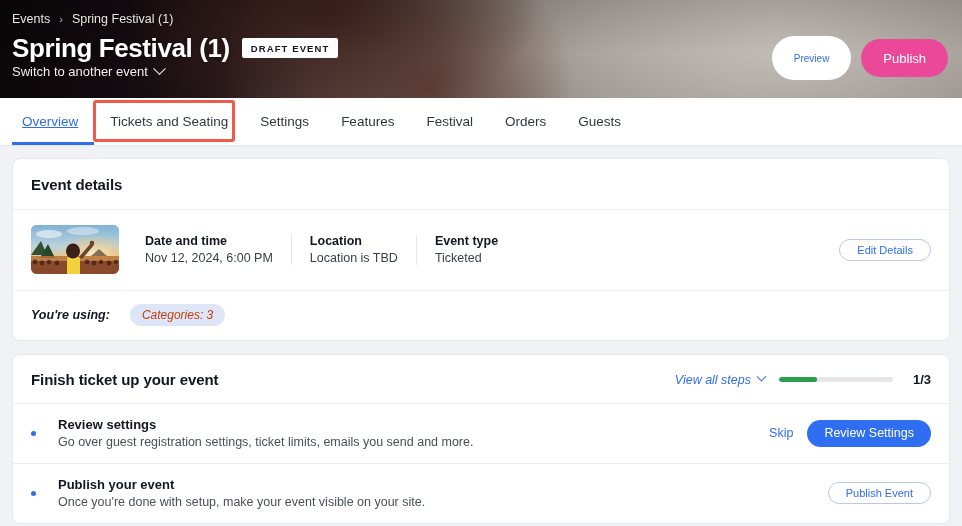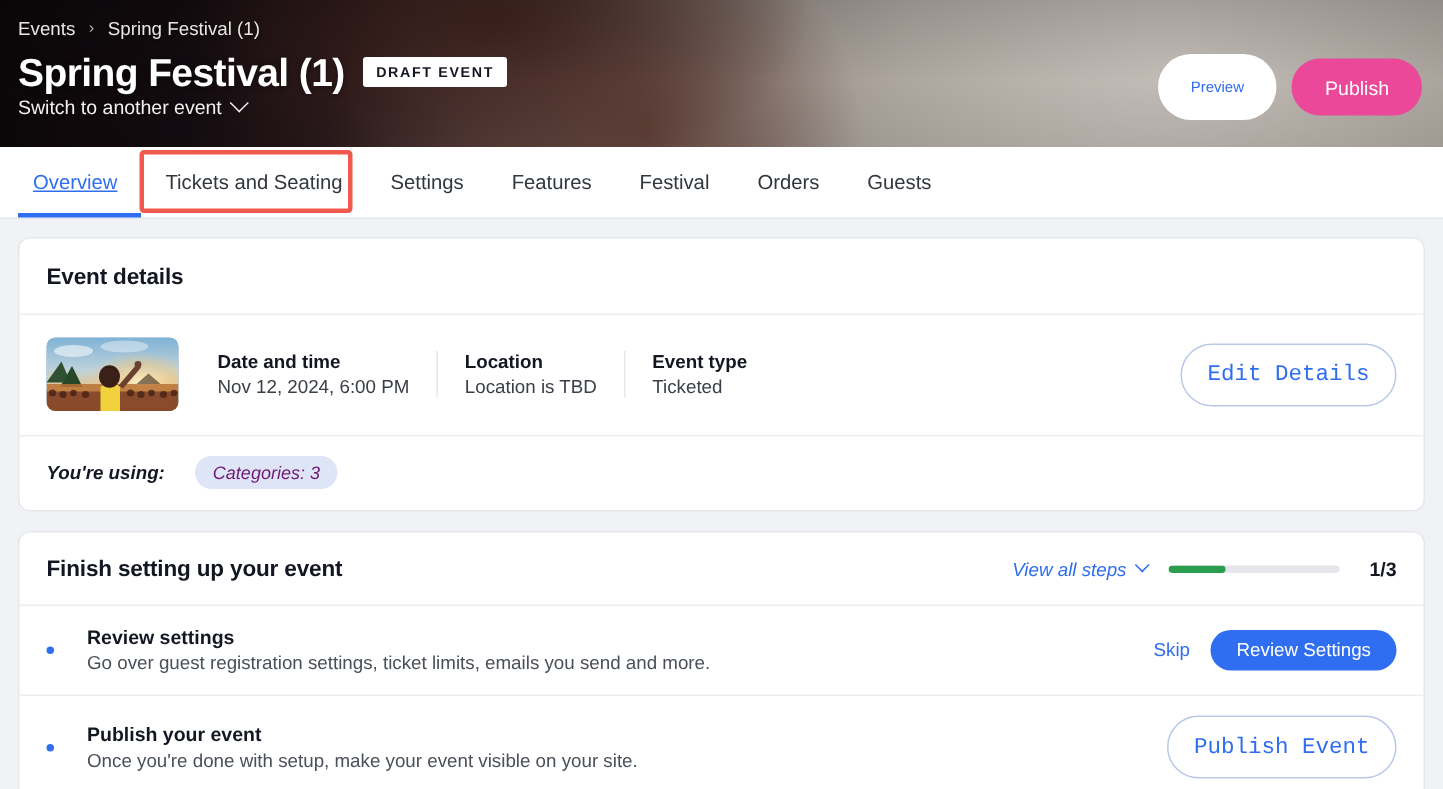"Edit Details" .btn-outline { font-family: Liberation Mono, monospace -> Liberation Sans, sans-serif; font-size: 15px -> 11px; height: 42px -> 22px }
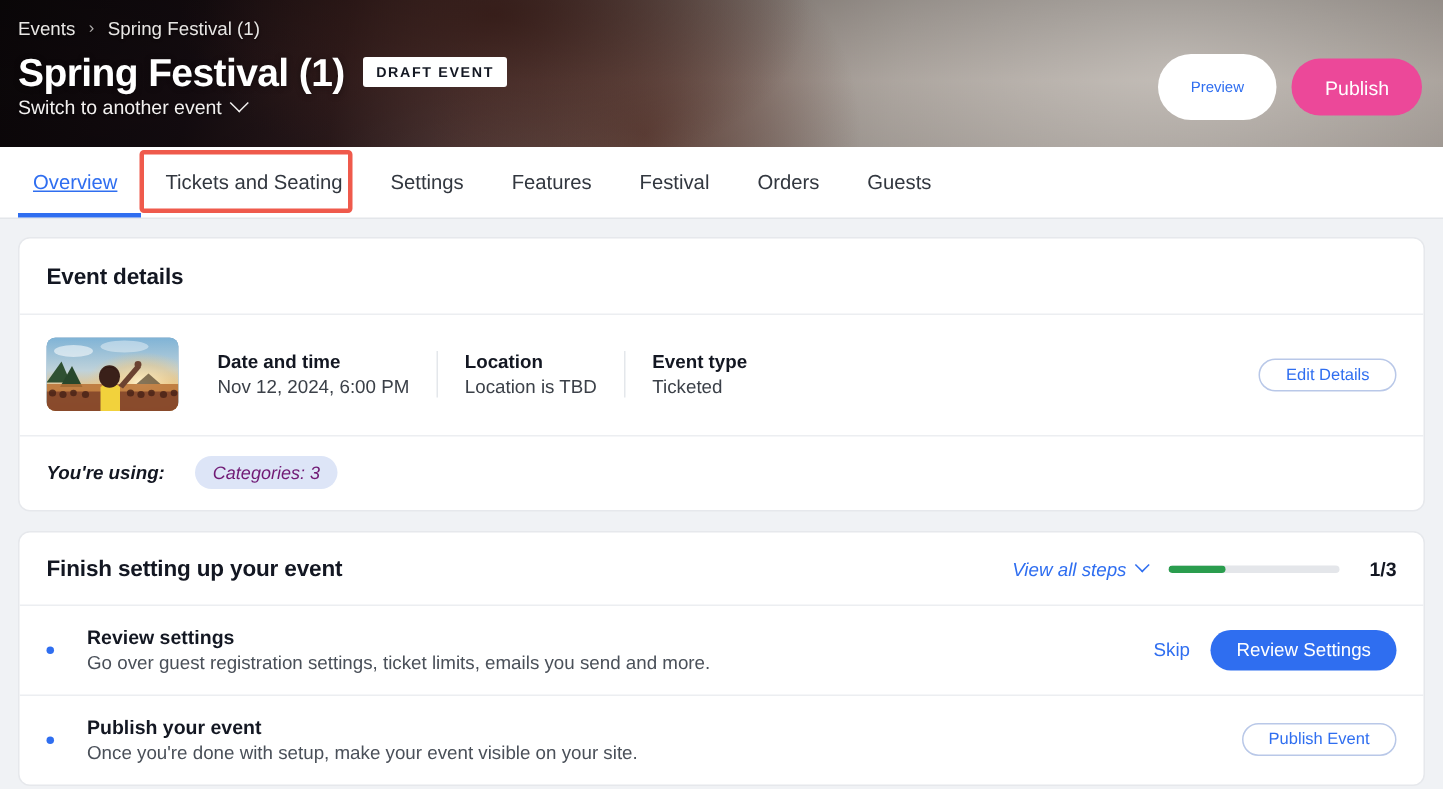"Categories: 3" .chip { color: #701a75 -> #c2410c }
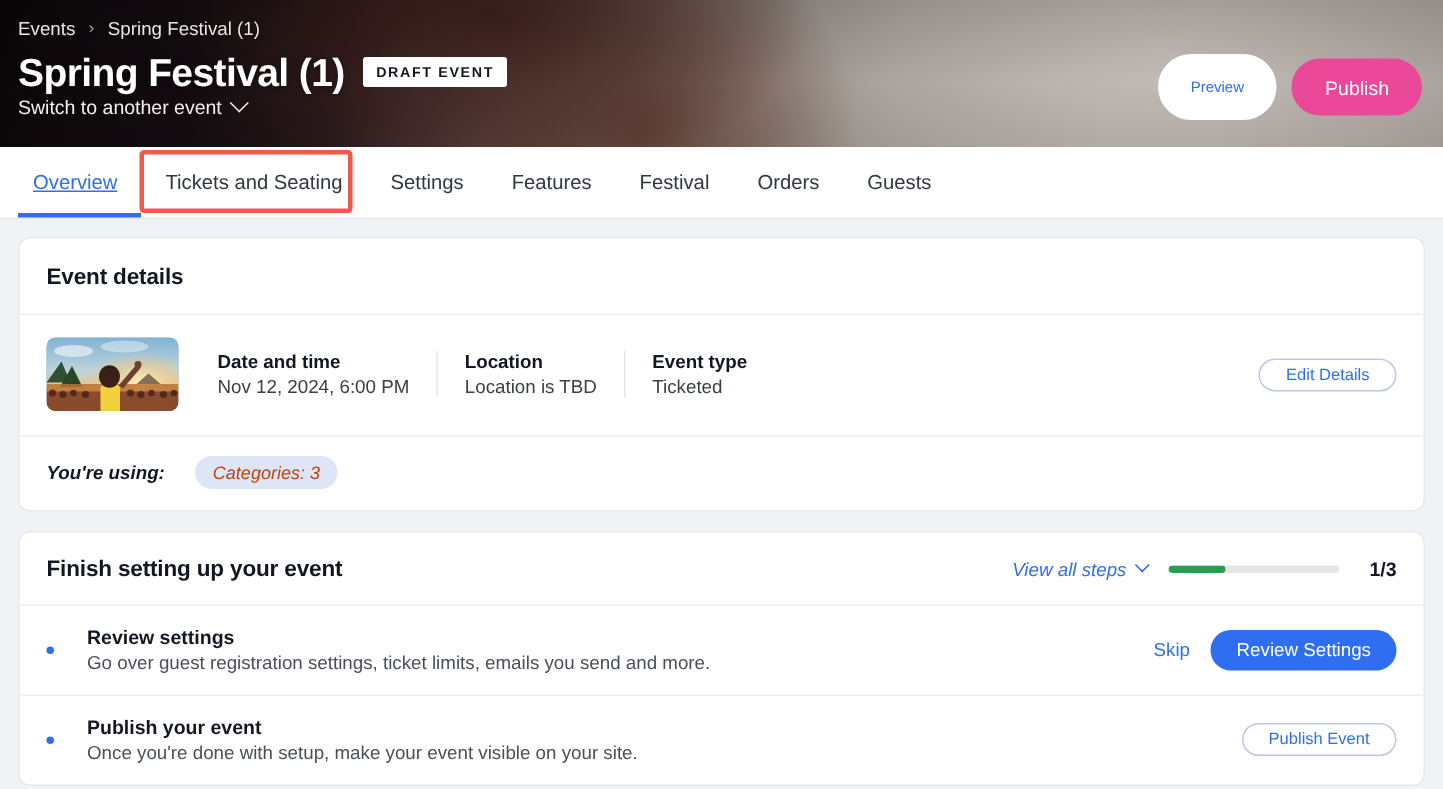"Finish setting up your event" div.card-title { text: setting -> ticket }
